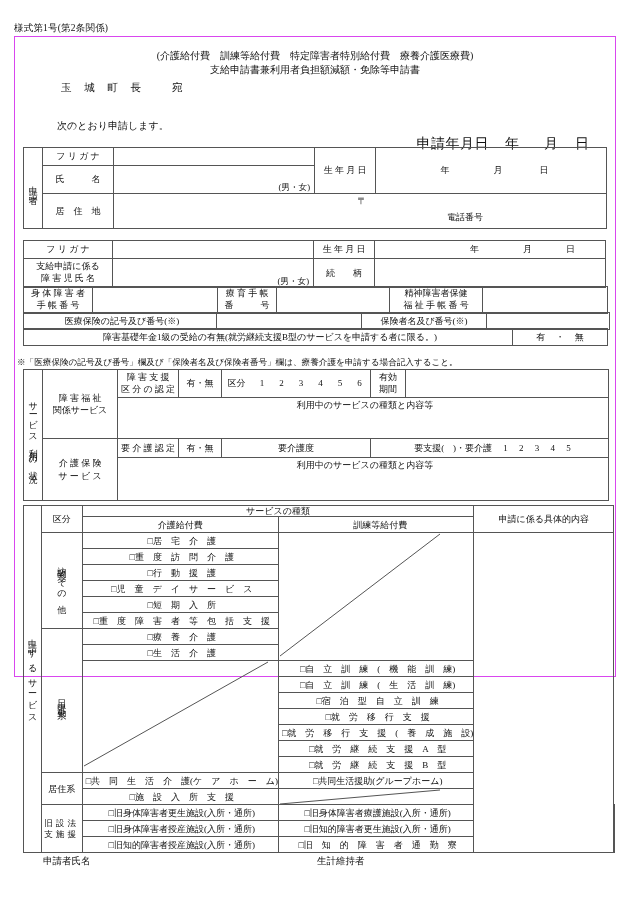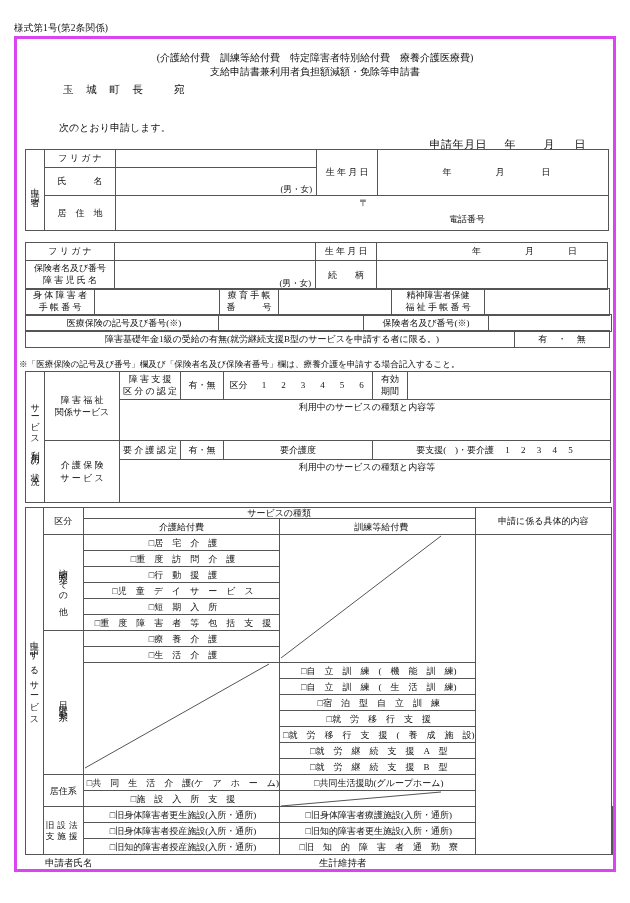"(介護給付費 訓練等給付費 特定障害者特別給付費 療養介護医療費)" .outer { border: 3px solid #d946ef -> 1px solid #d946ef; height: 836px -> 641px }
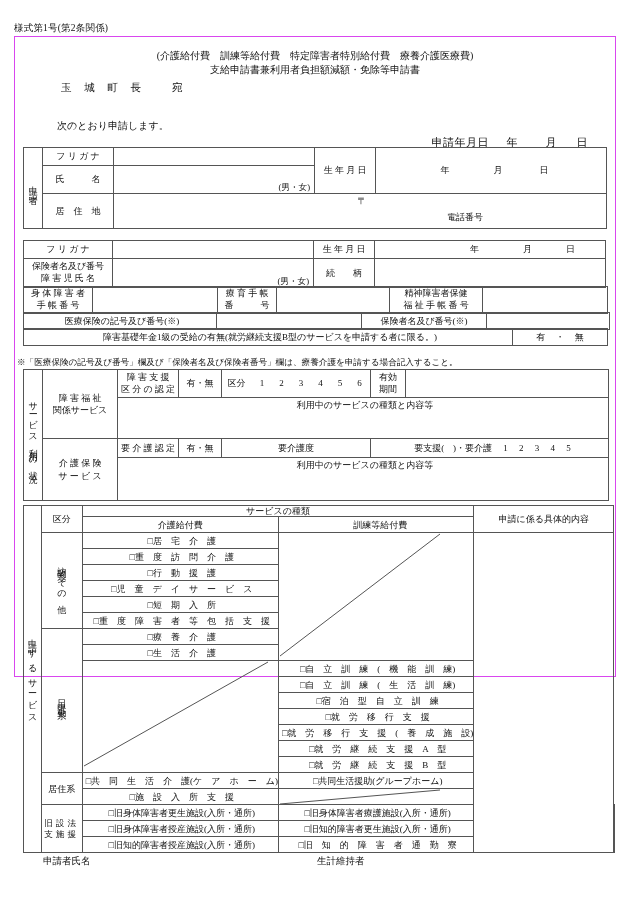"申請年月日 年 月 日" .appdate { font-size: 11px -> 14px }
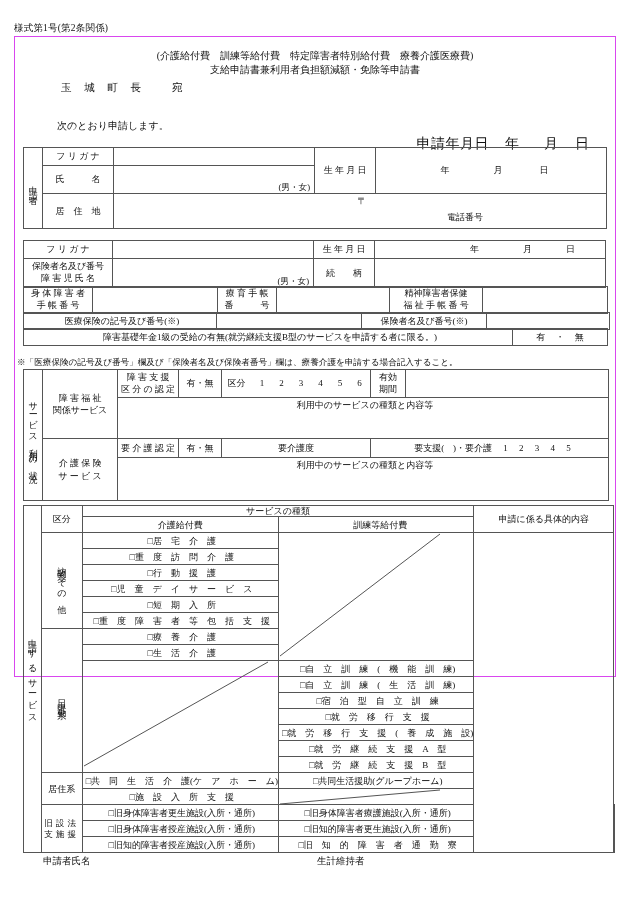"保険者名及び番号" div { text: 保険者名及び番号 -> 支給申請に係る }
